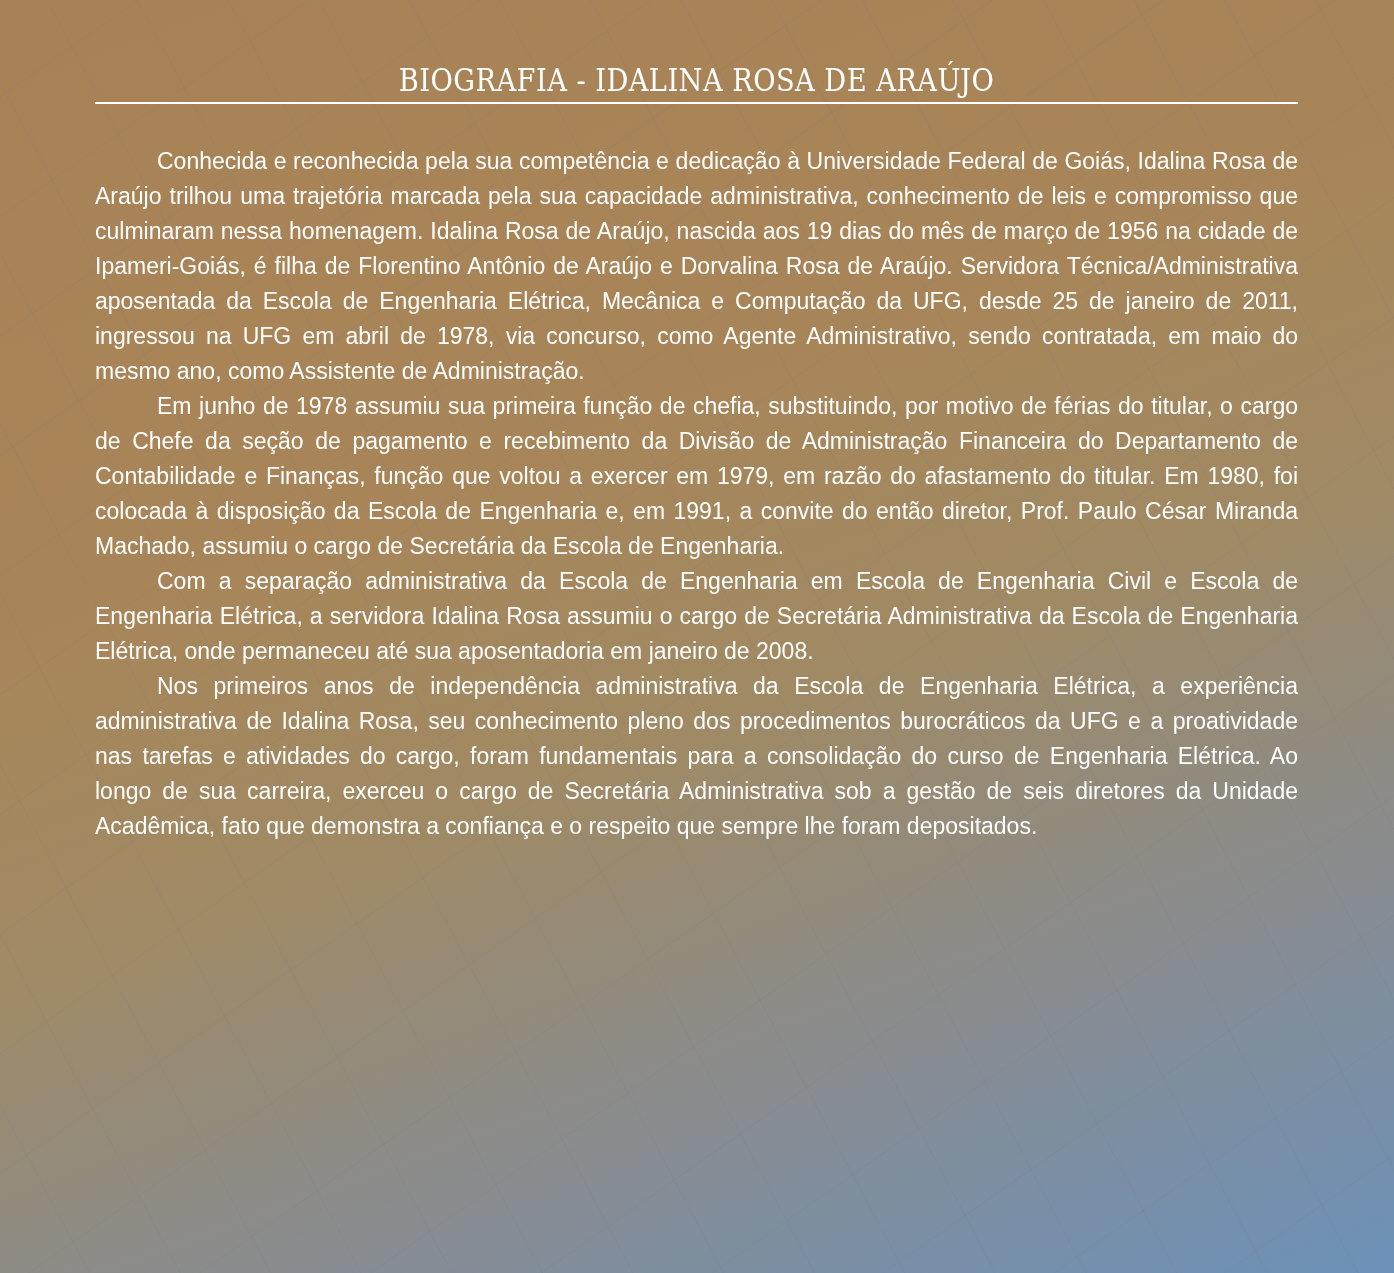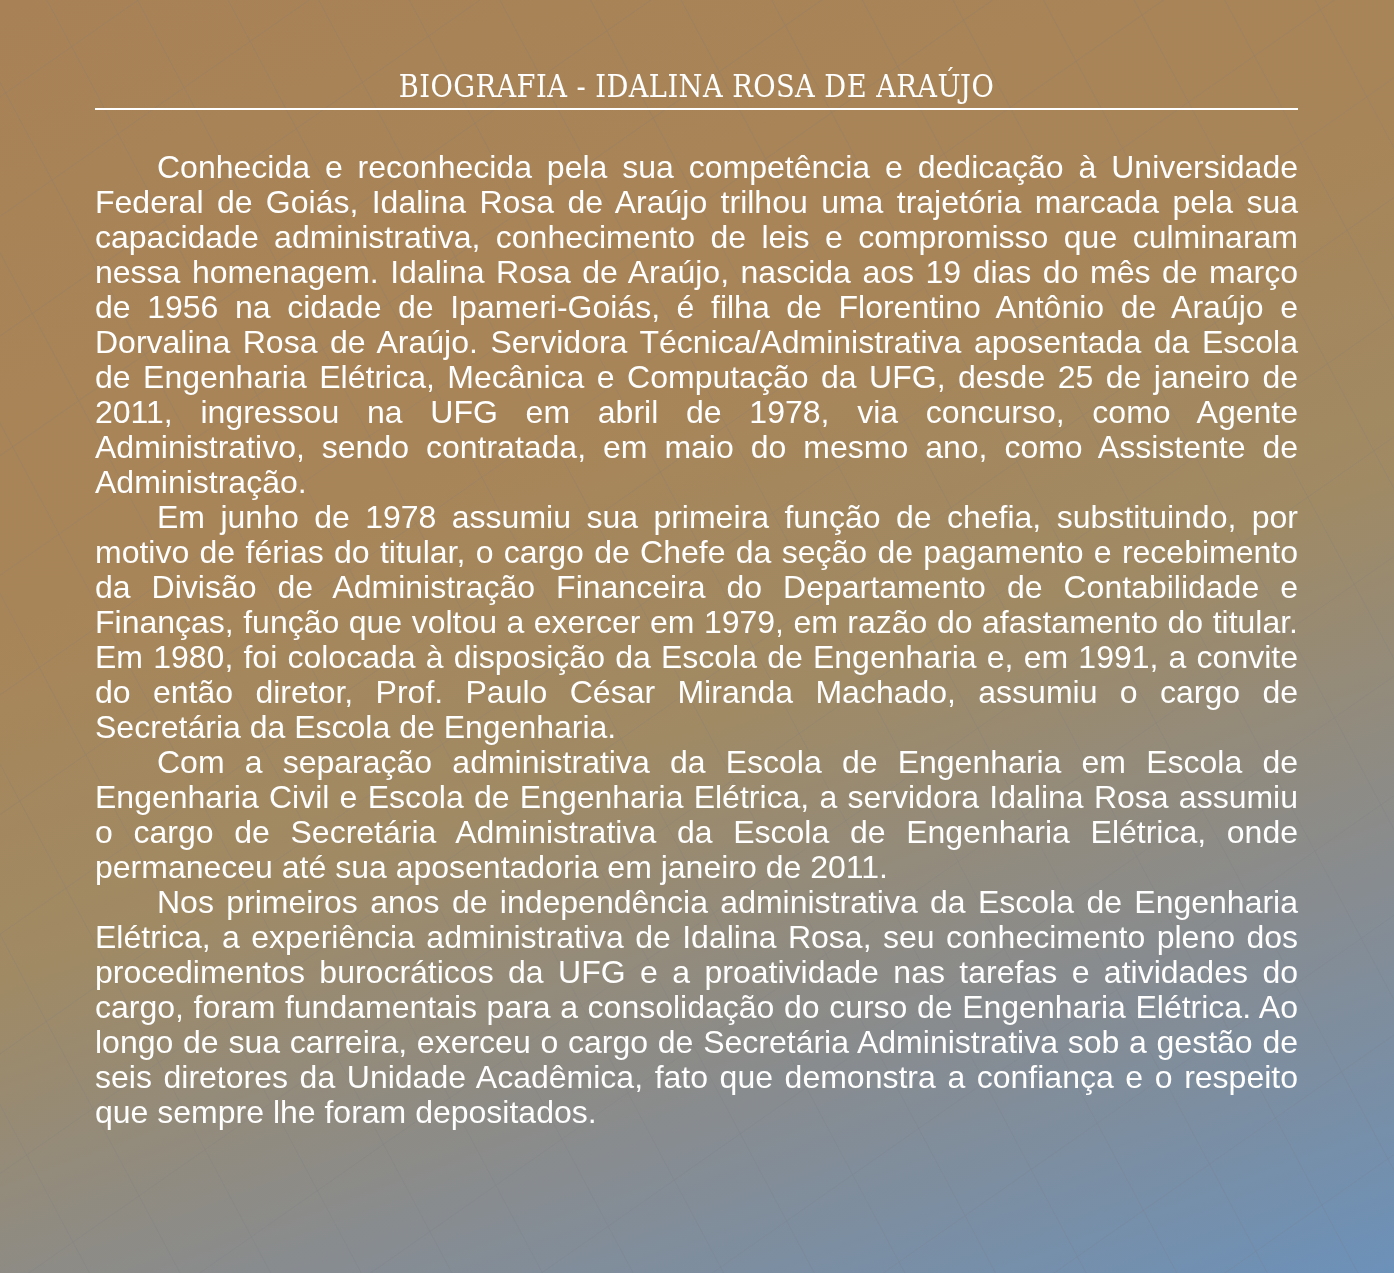"BIOGRAFIA - IDALINA ROSA DE" .page { top: 64px -> 58px }
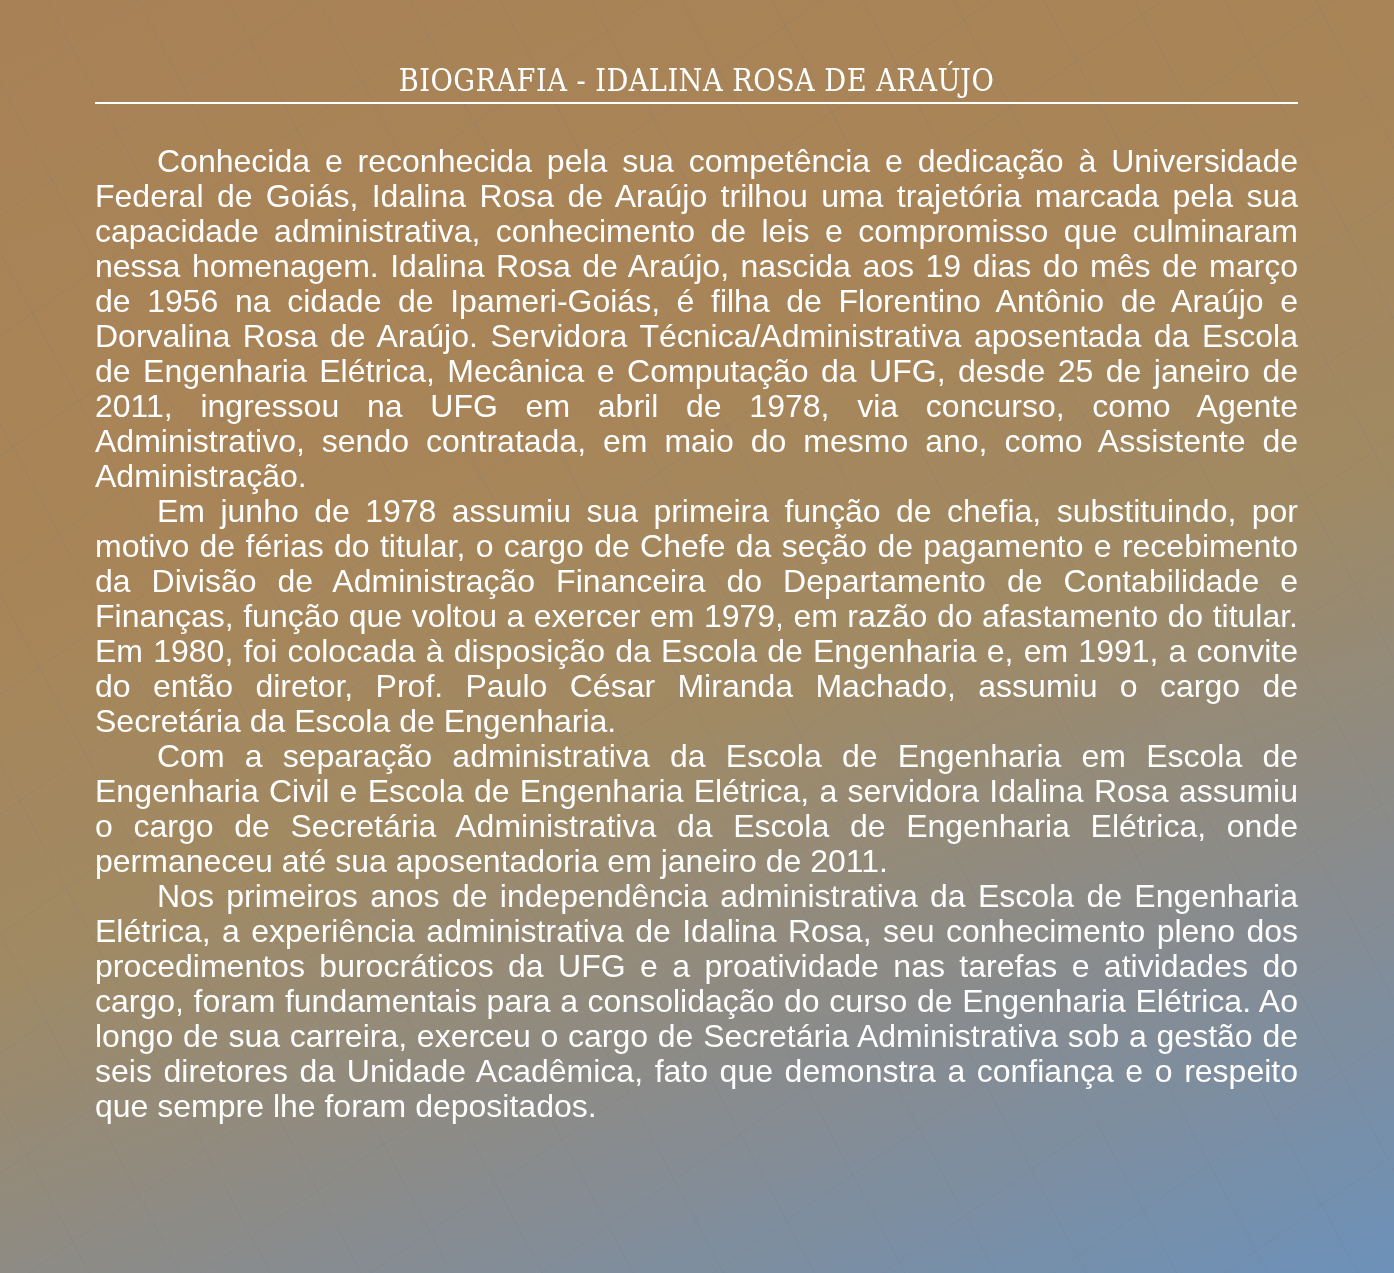"Conhecida e reconhecida pela sua" .body-text { font-size: 32px -> 23px }
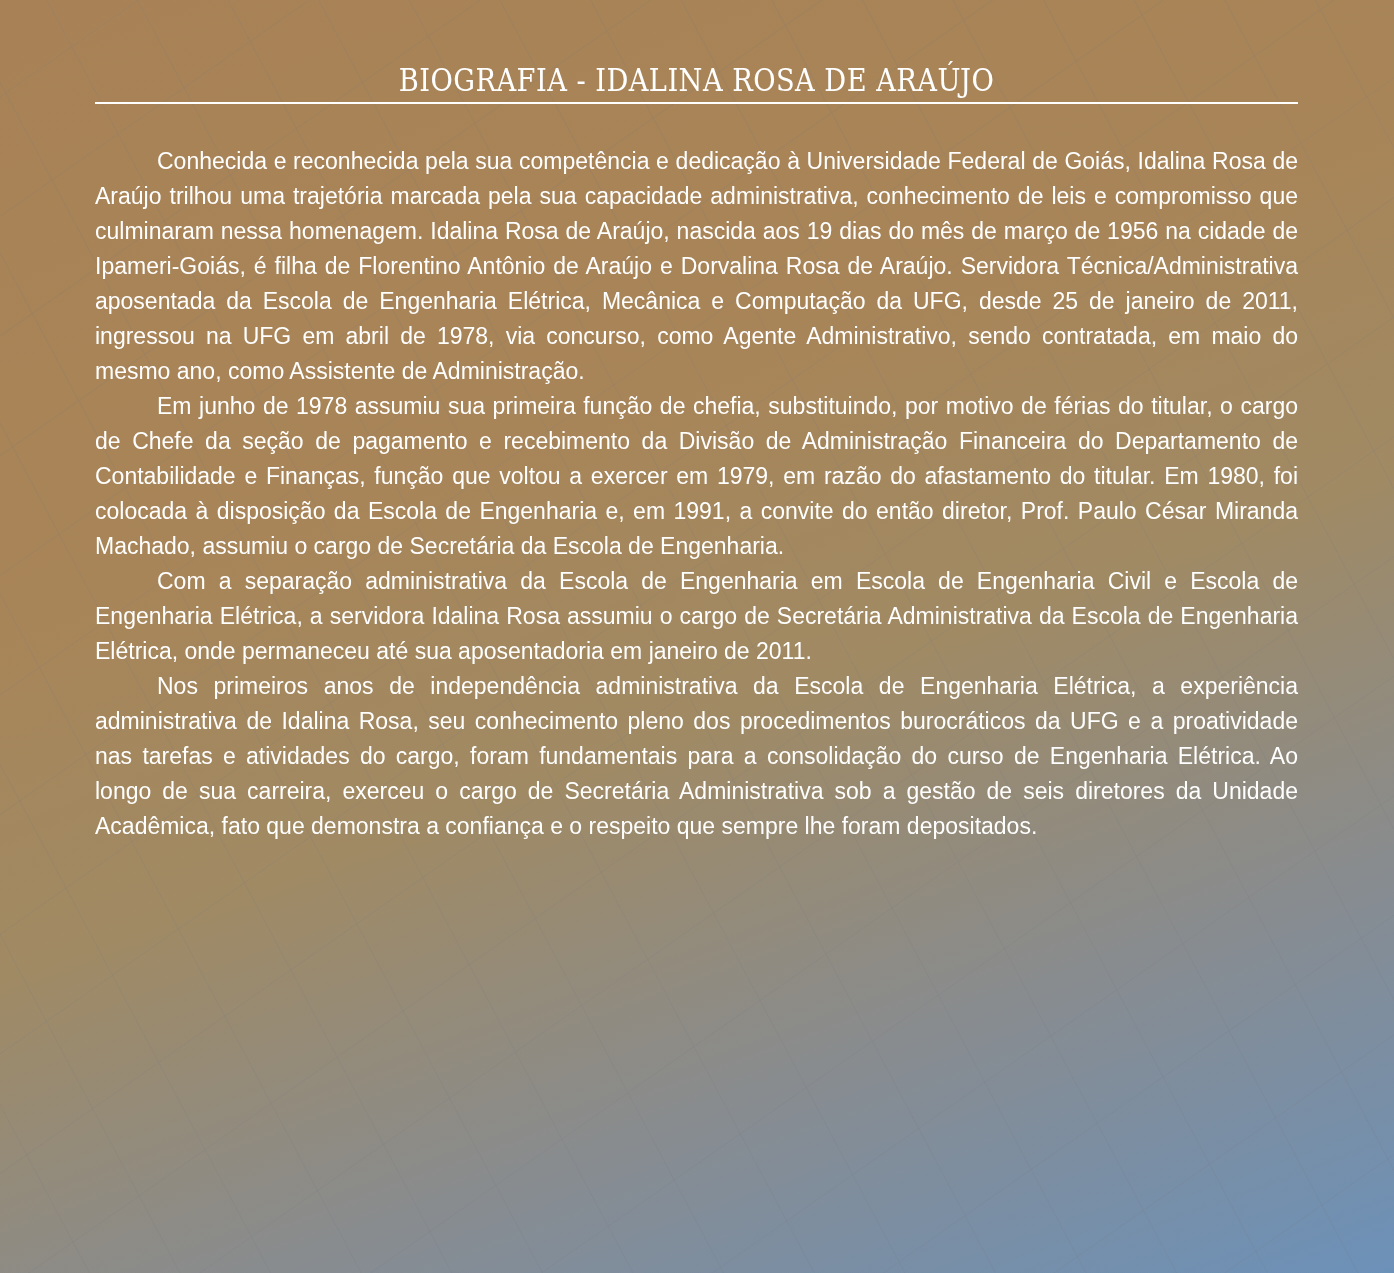"Com a separação administrativa da" p { text: 2011 -> 2008 }
